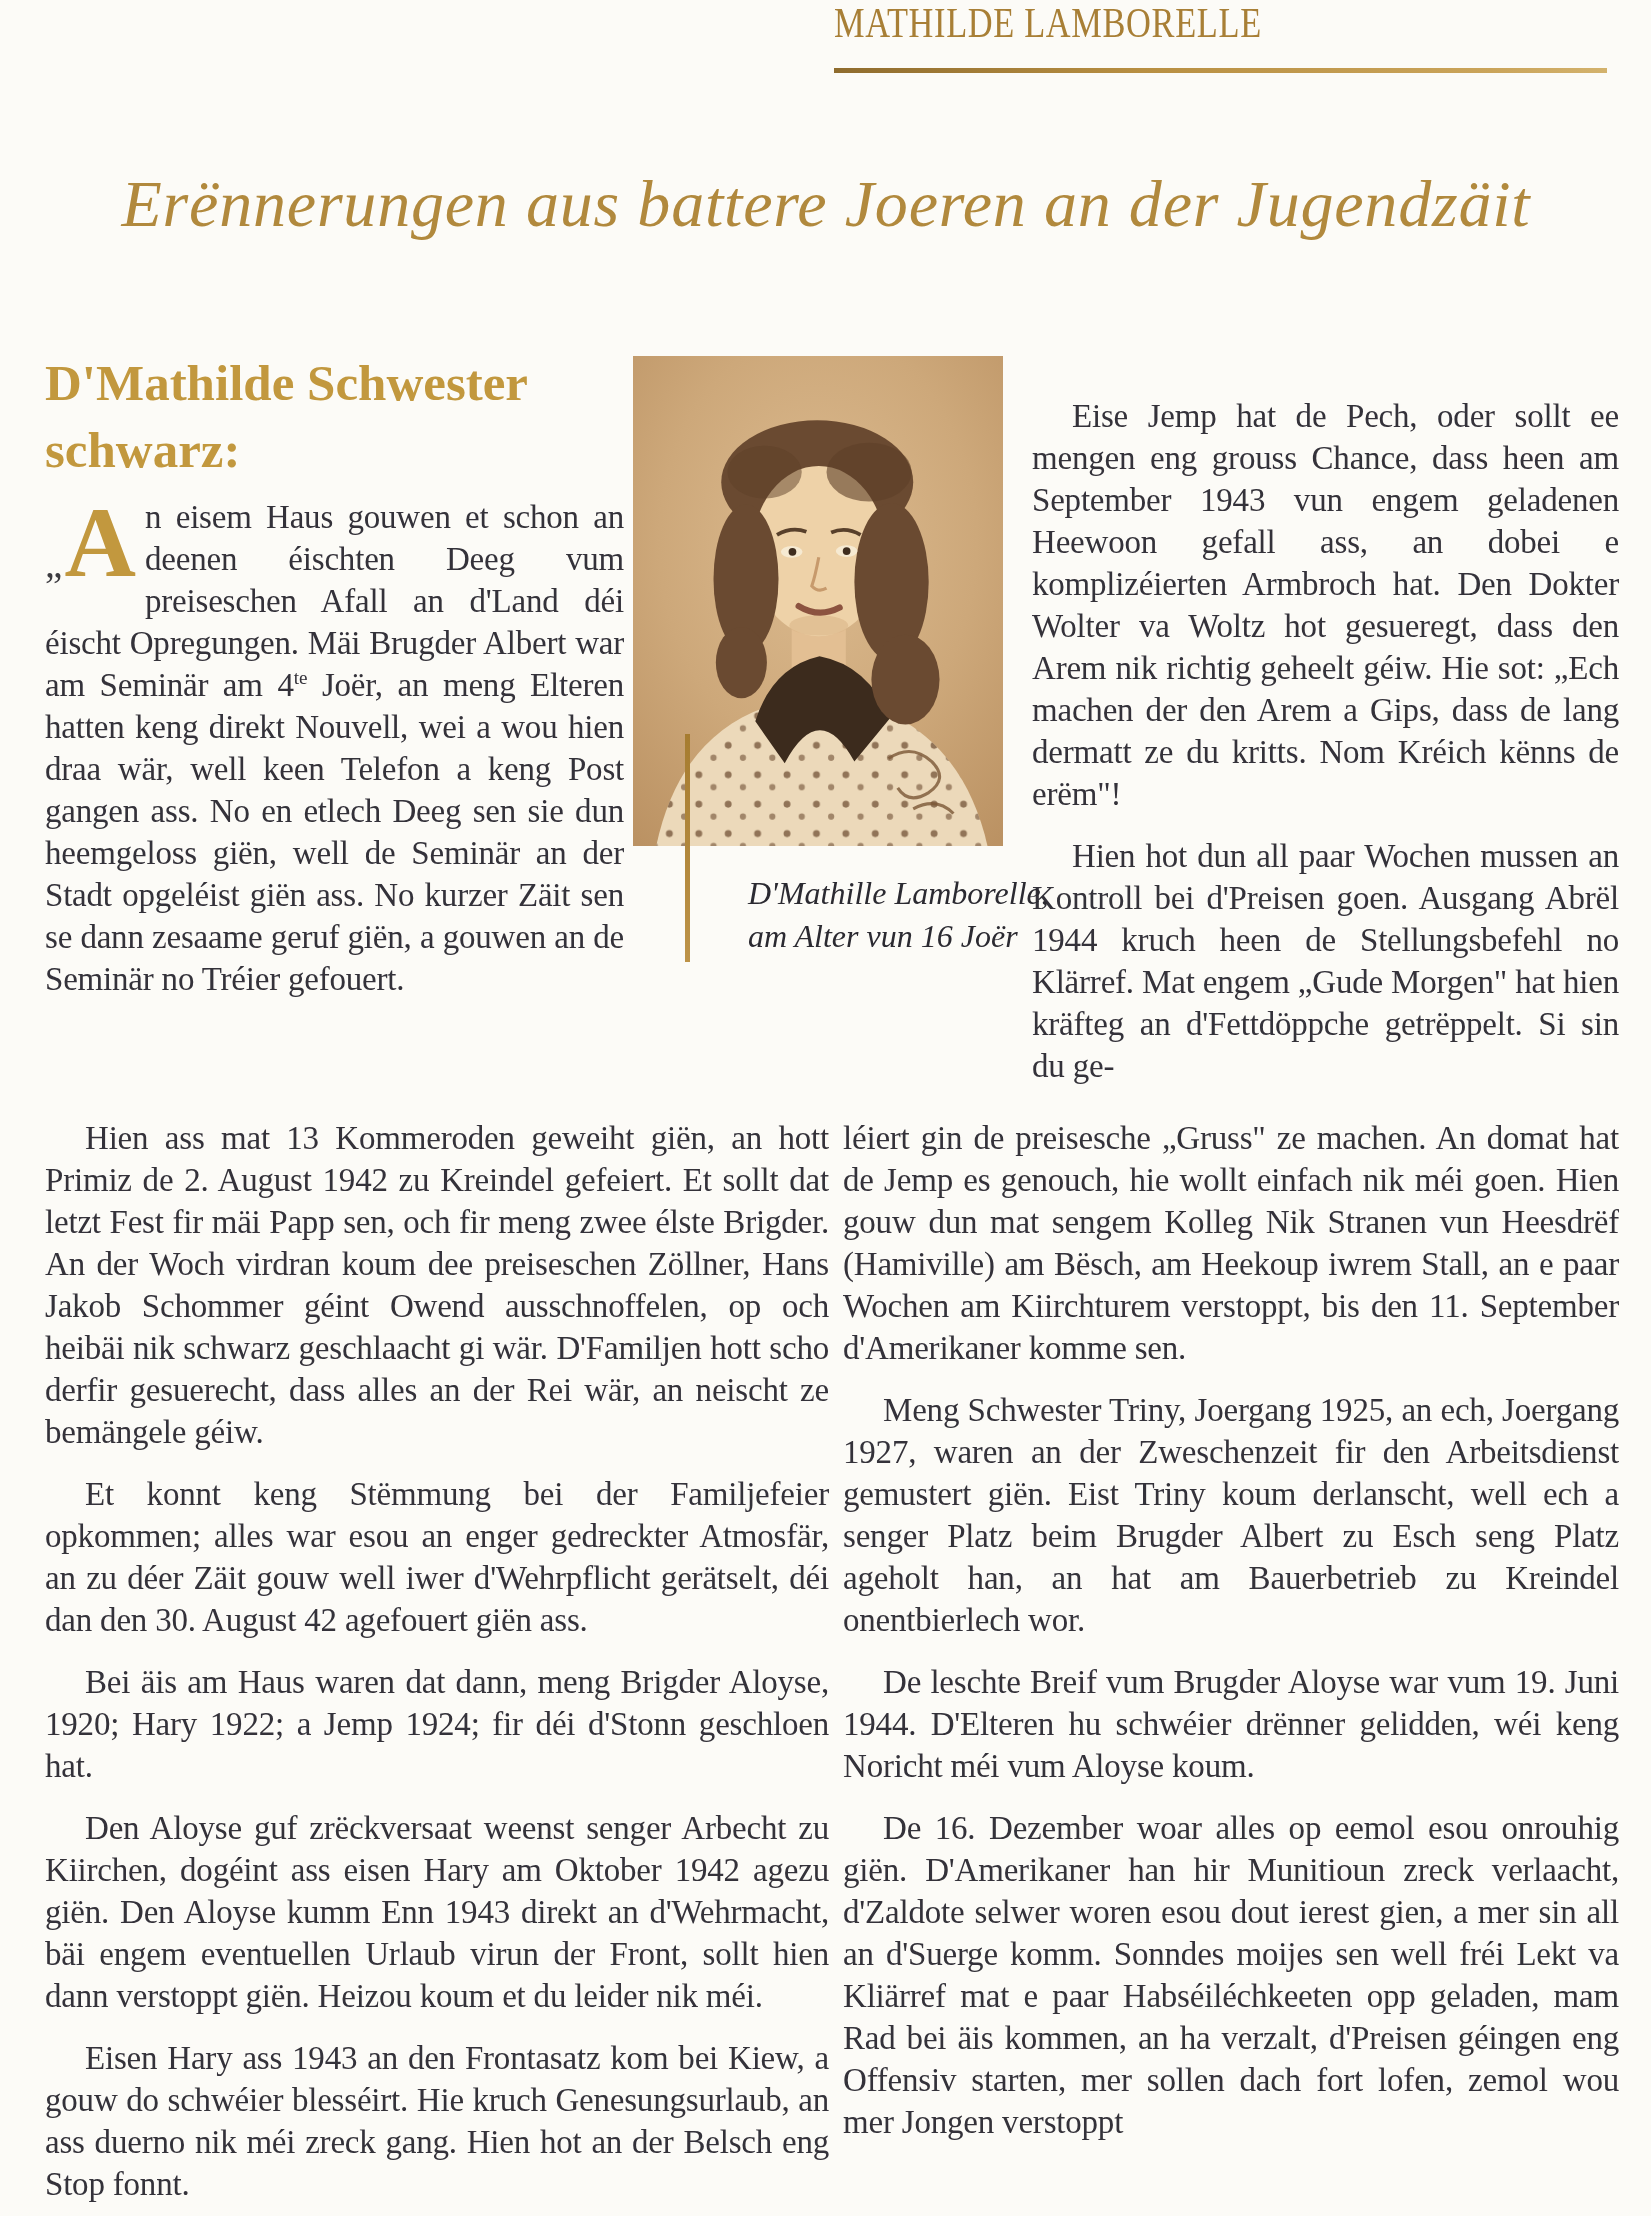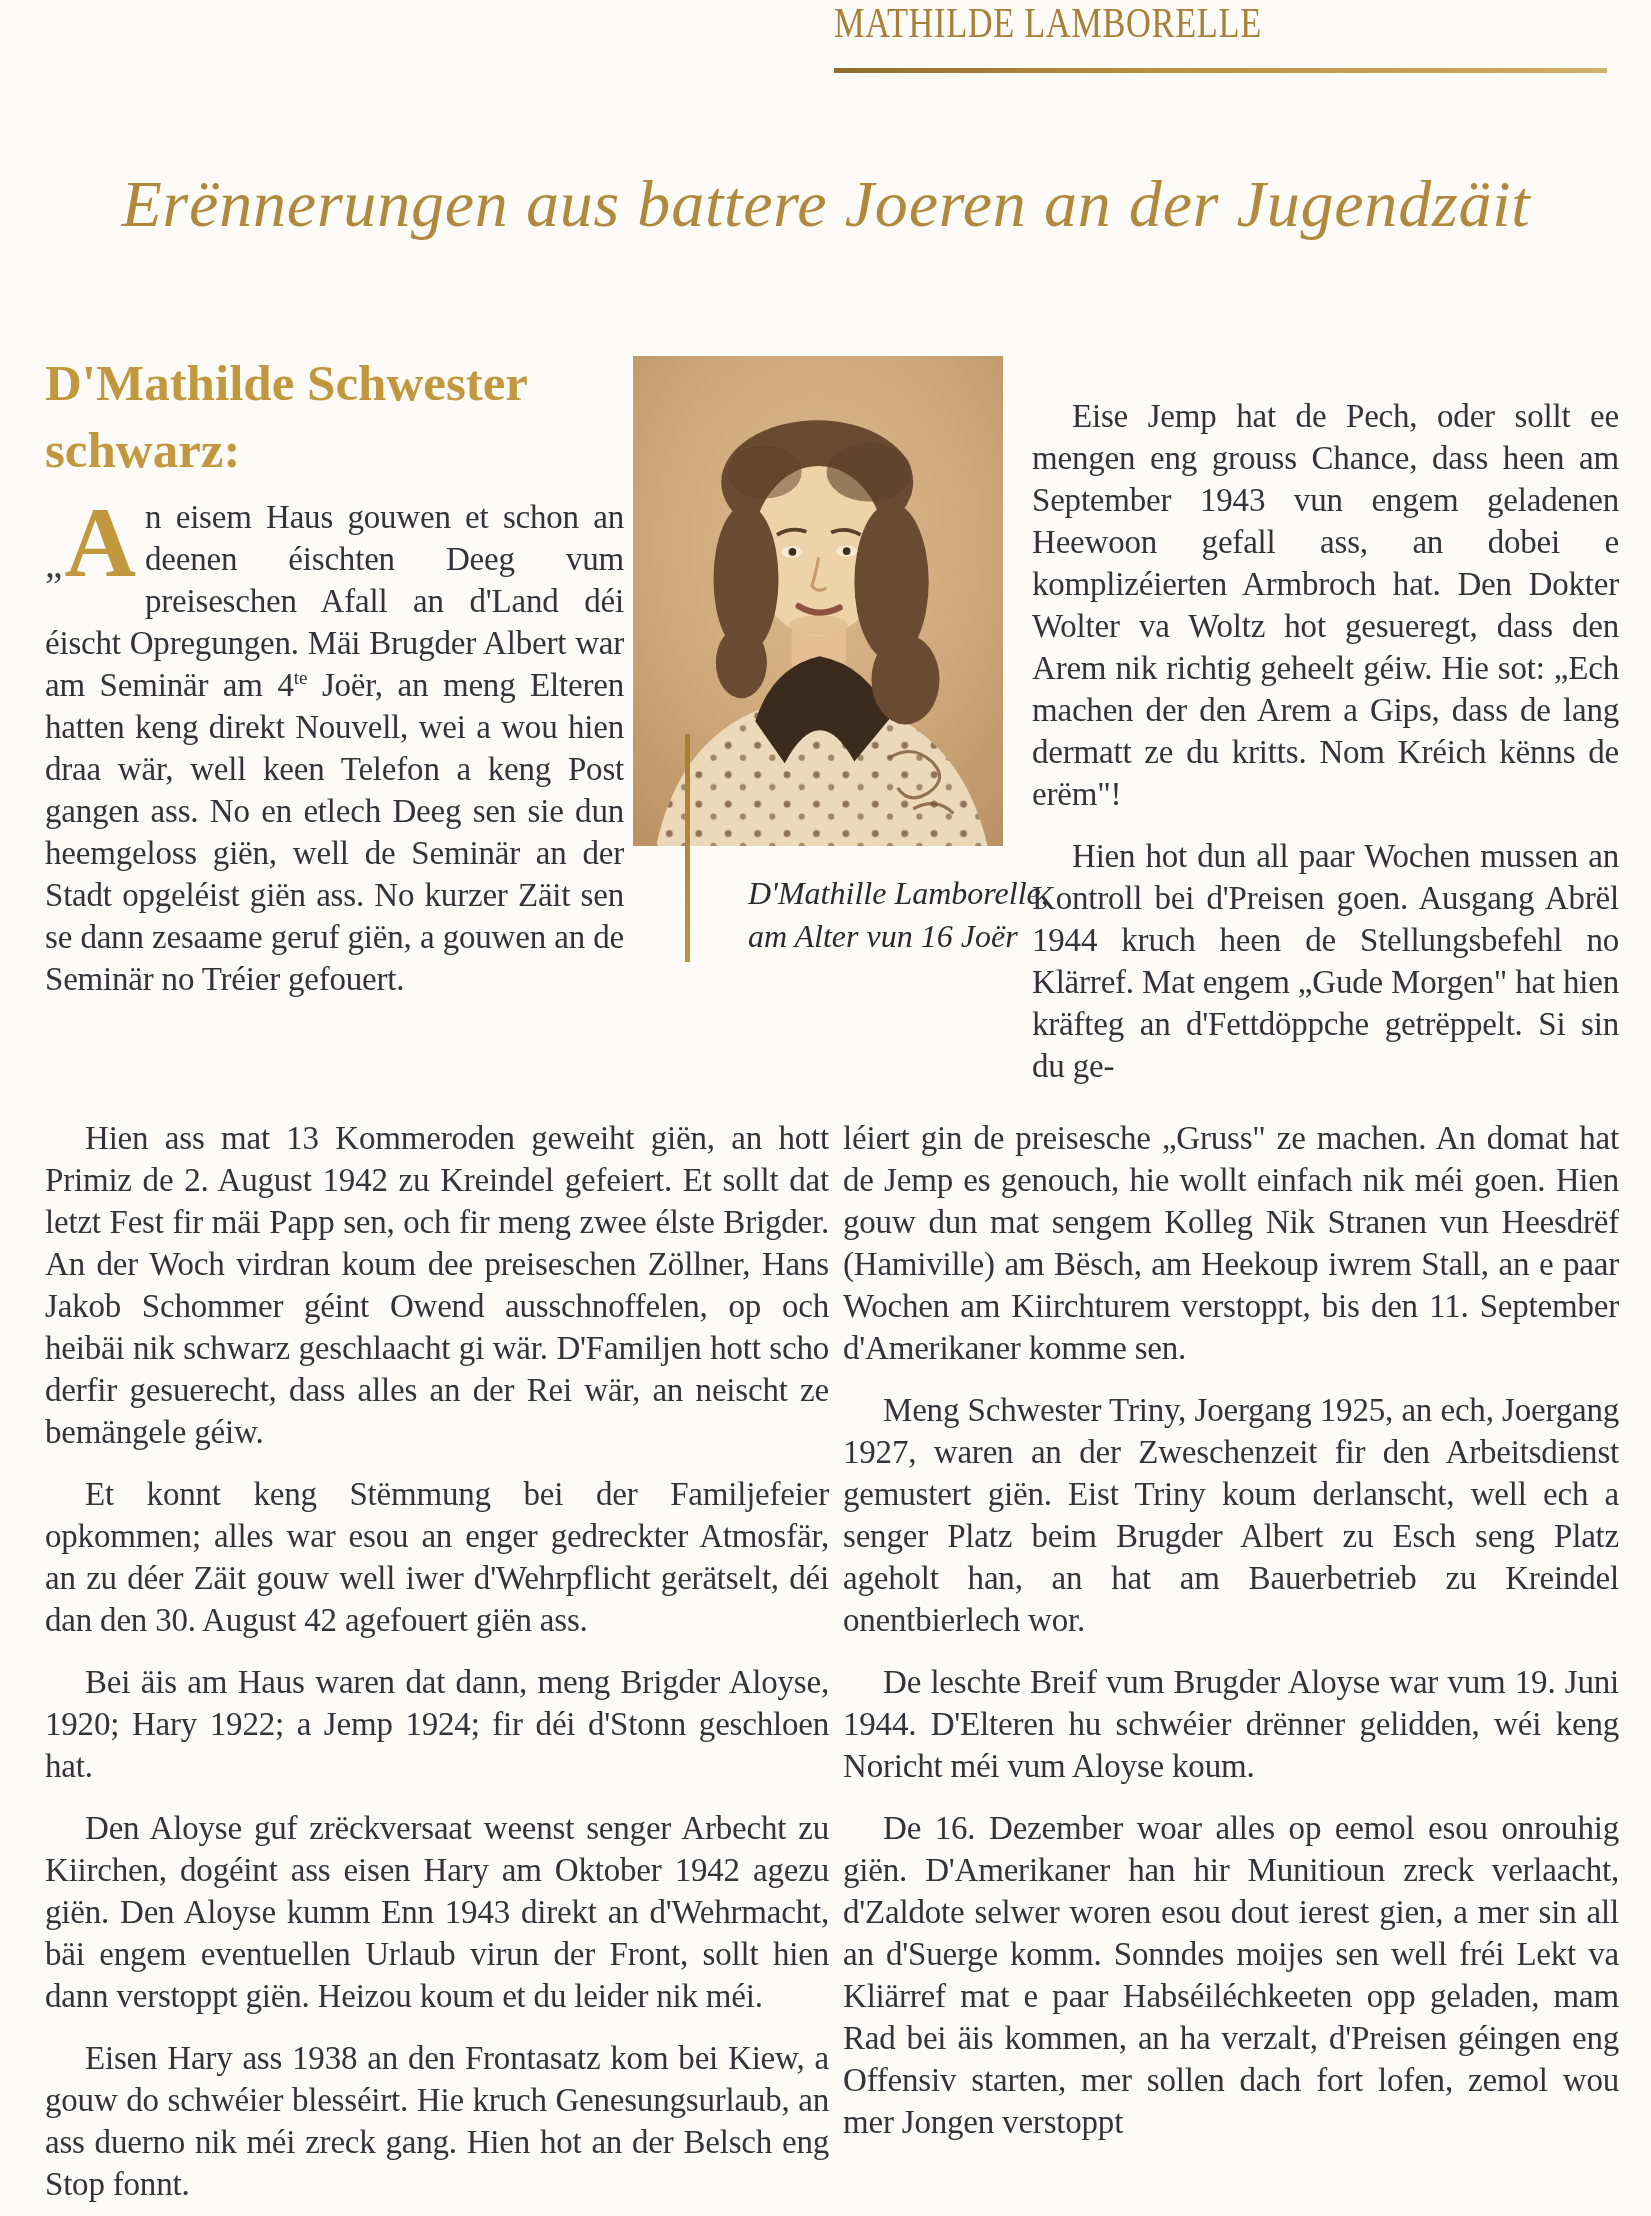"Eisen Hary ass 1938 an" p { text: 1938 -> 1943 }
